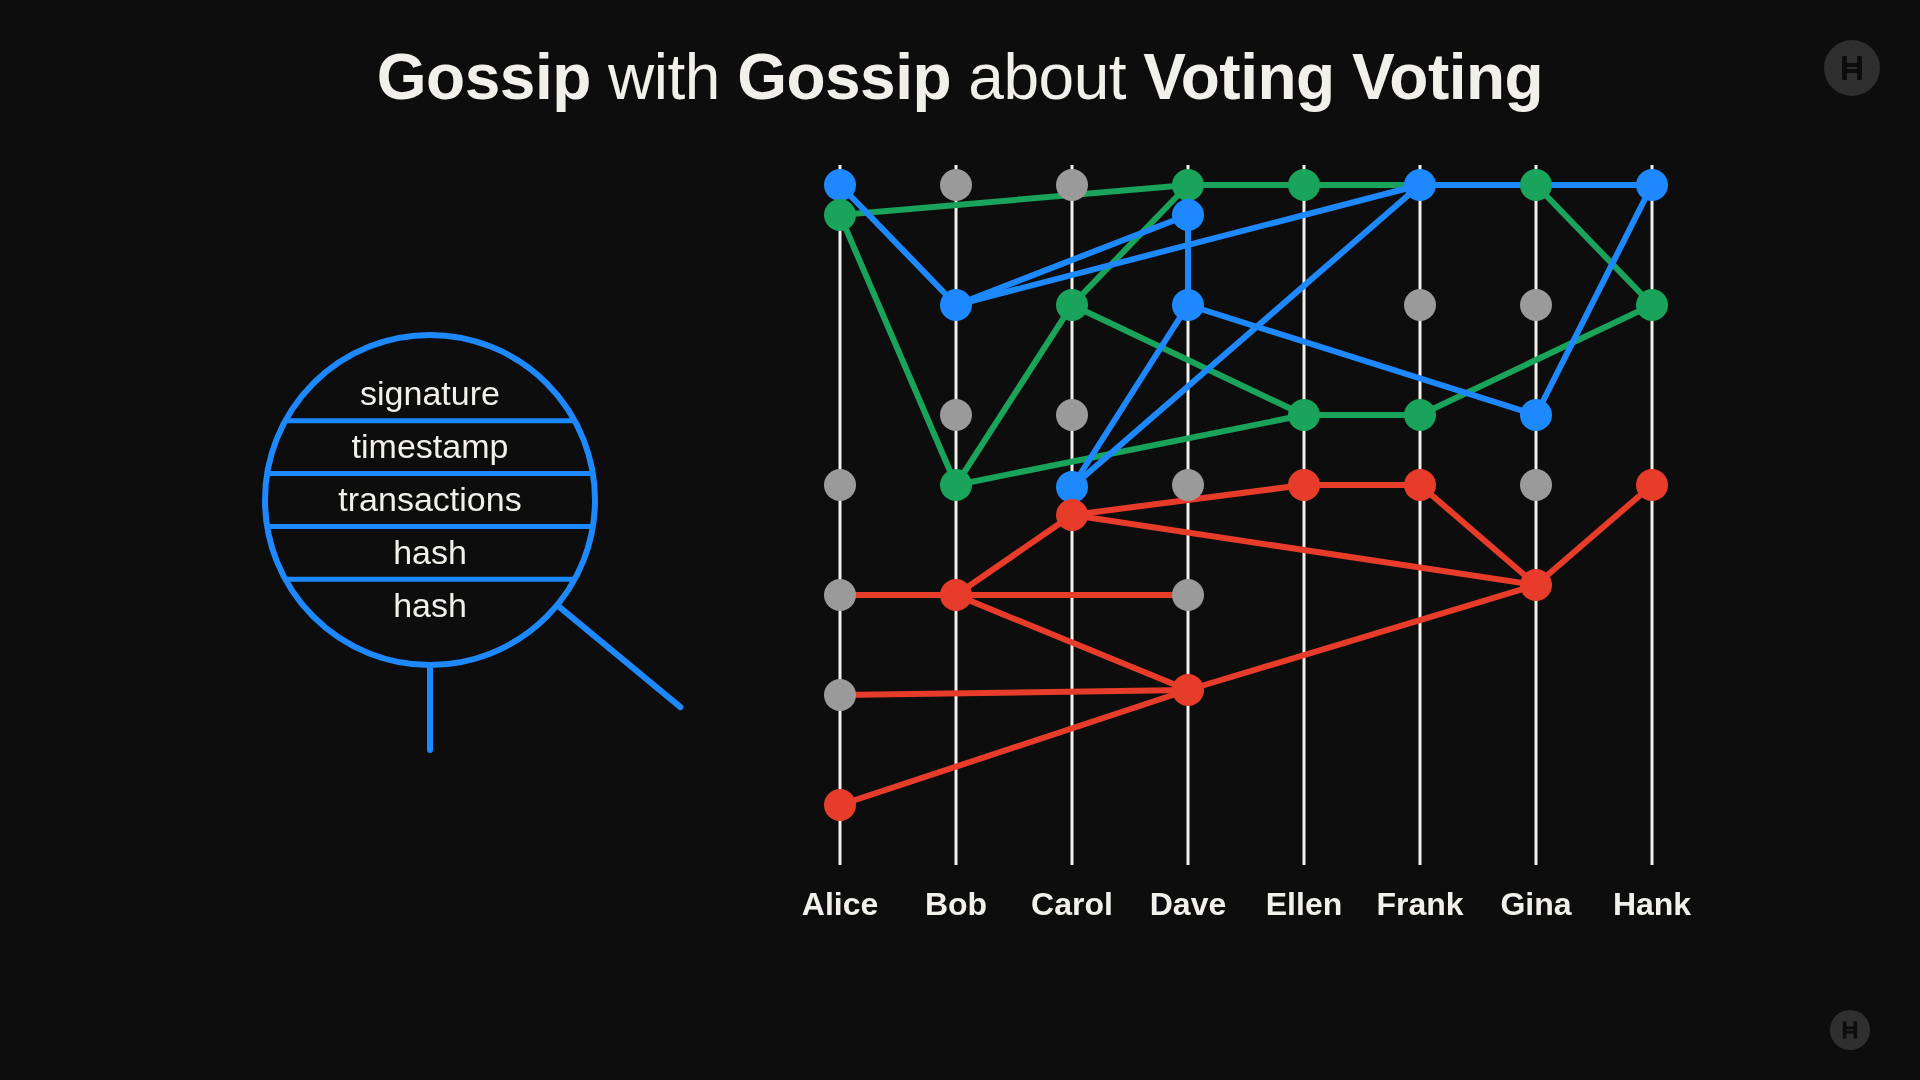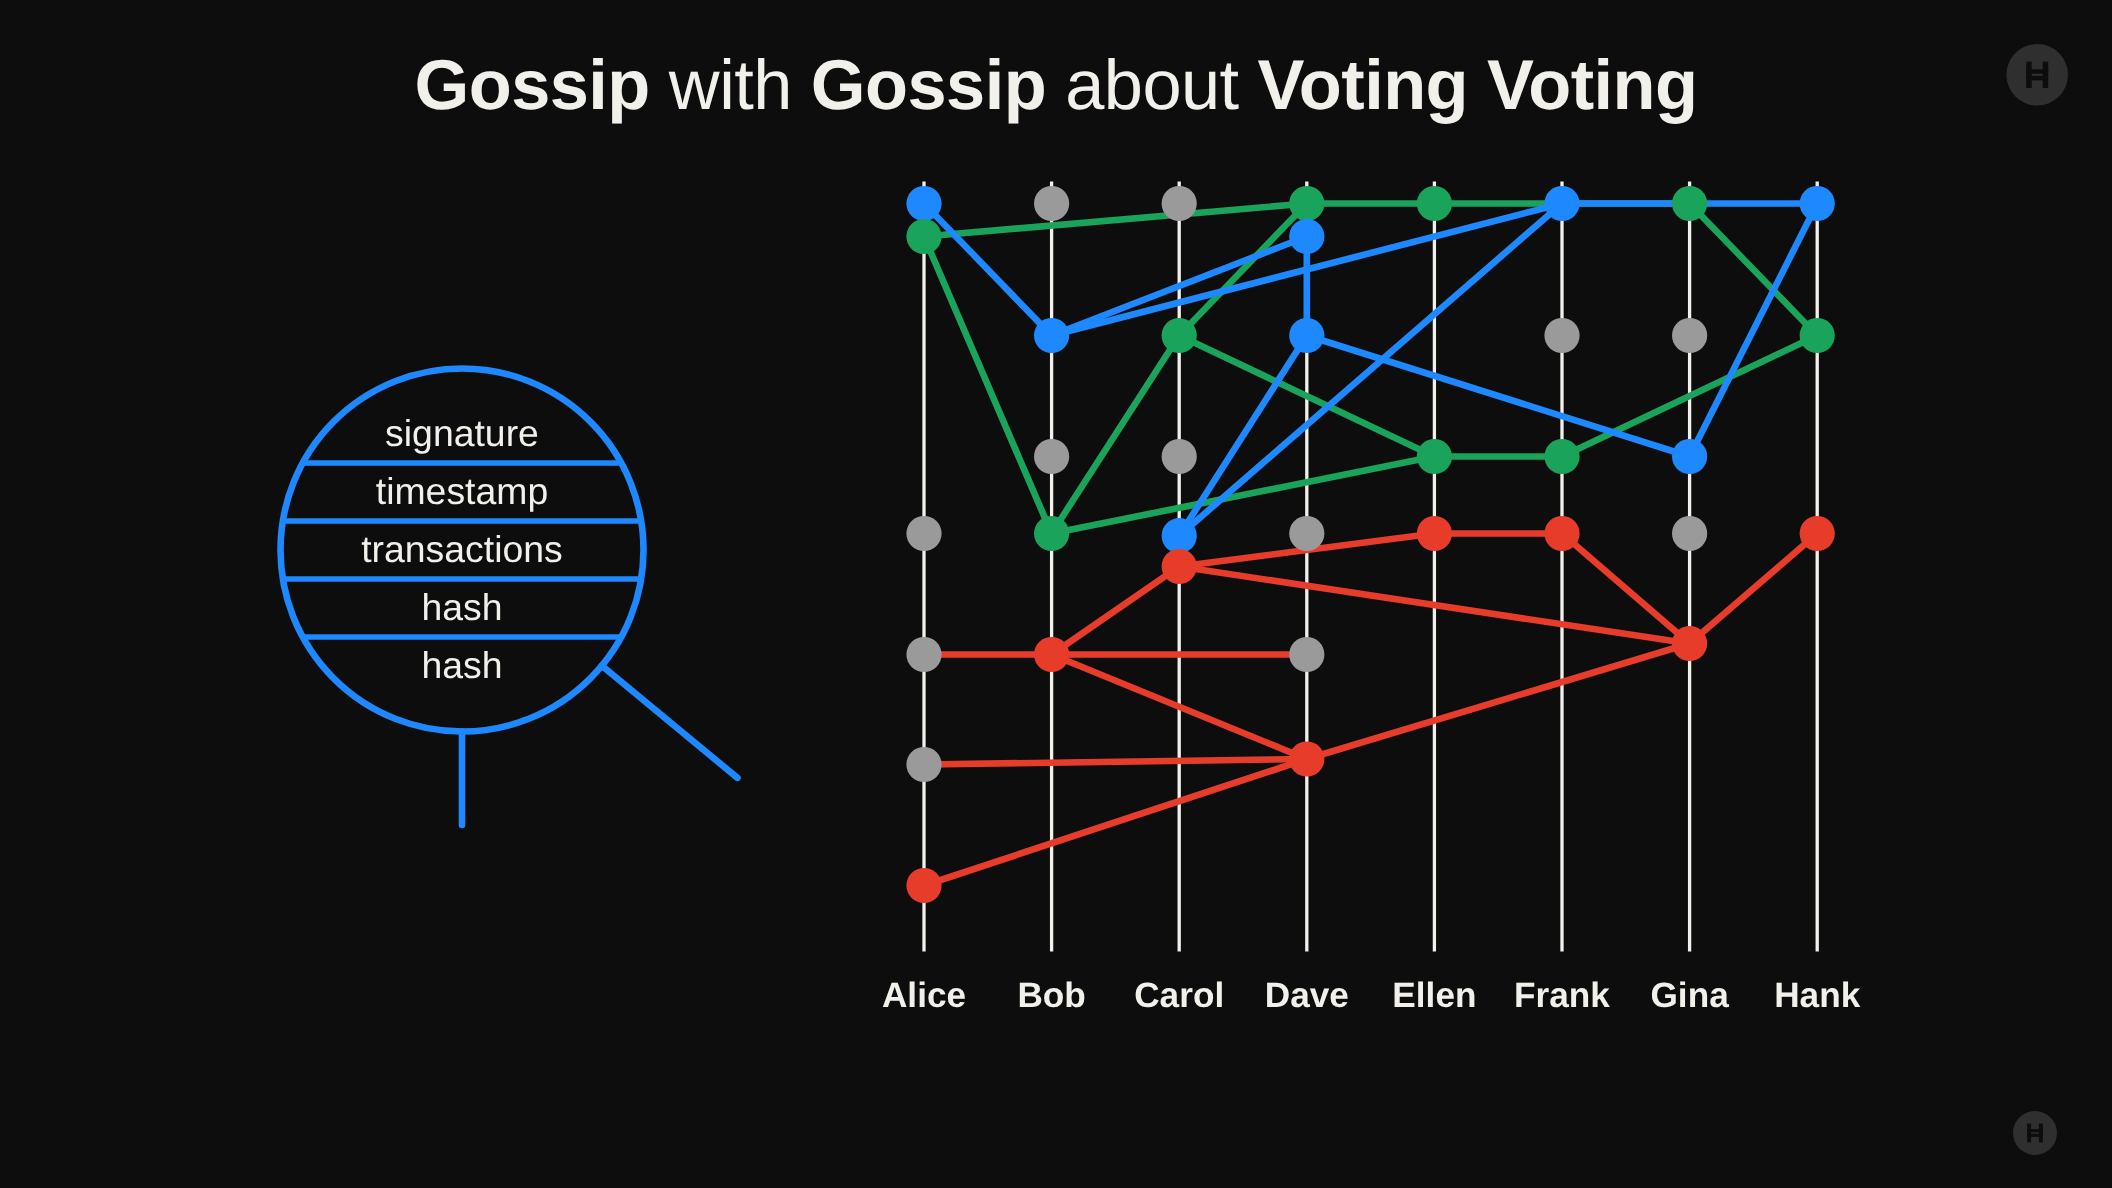"signature" .magnifier { left: 250px -> 260px }
